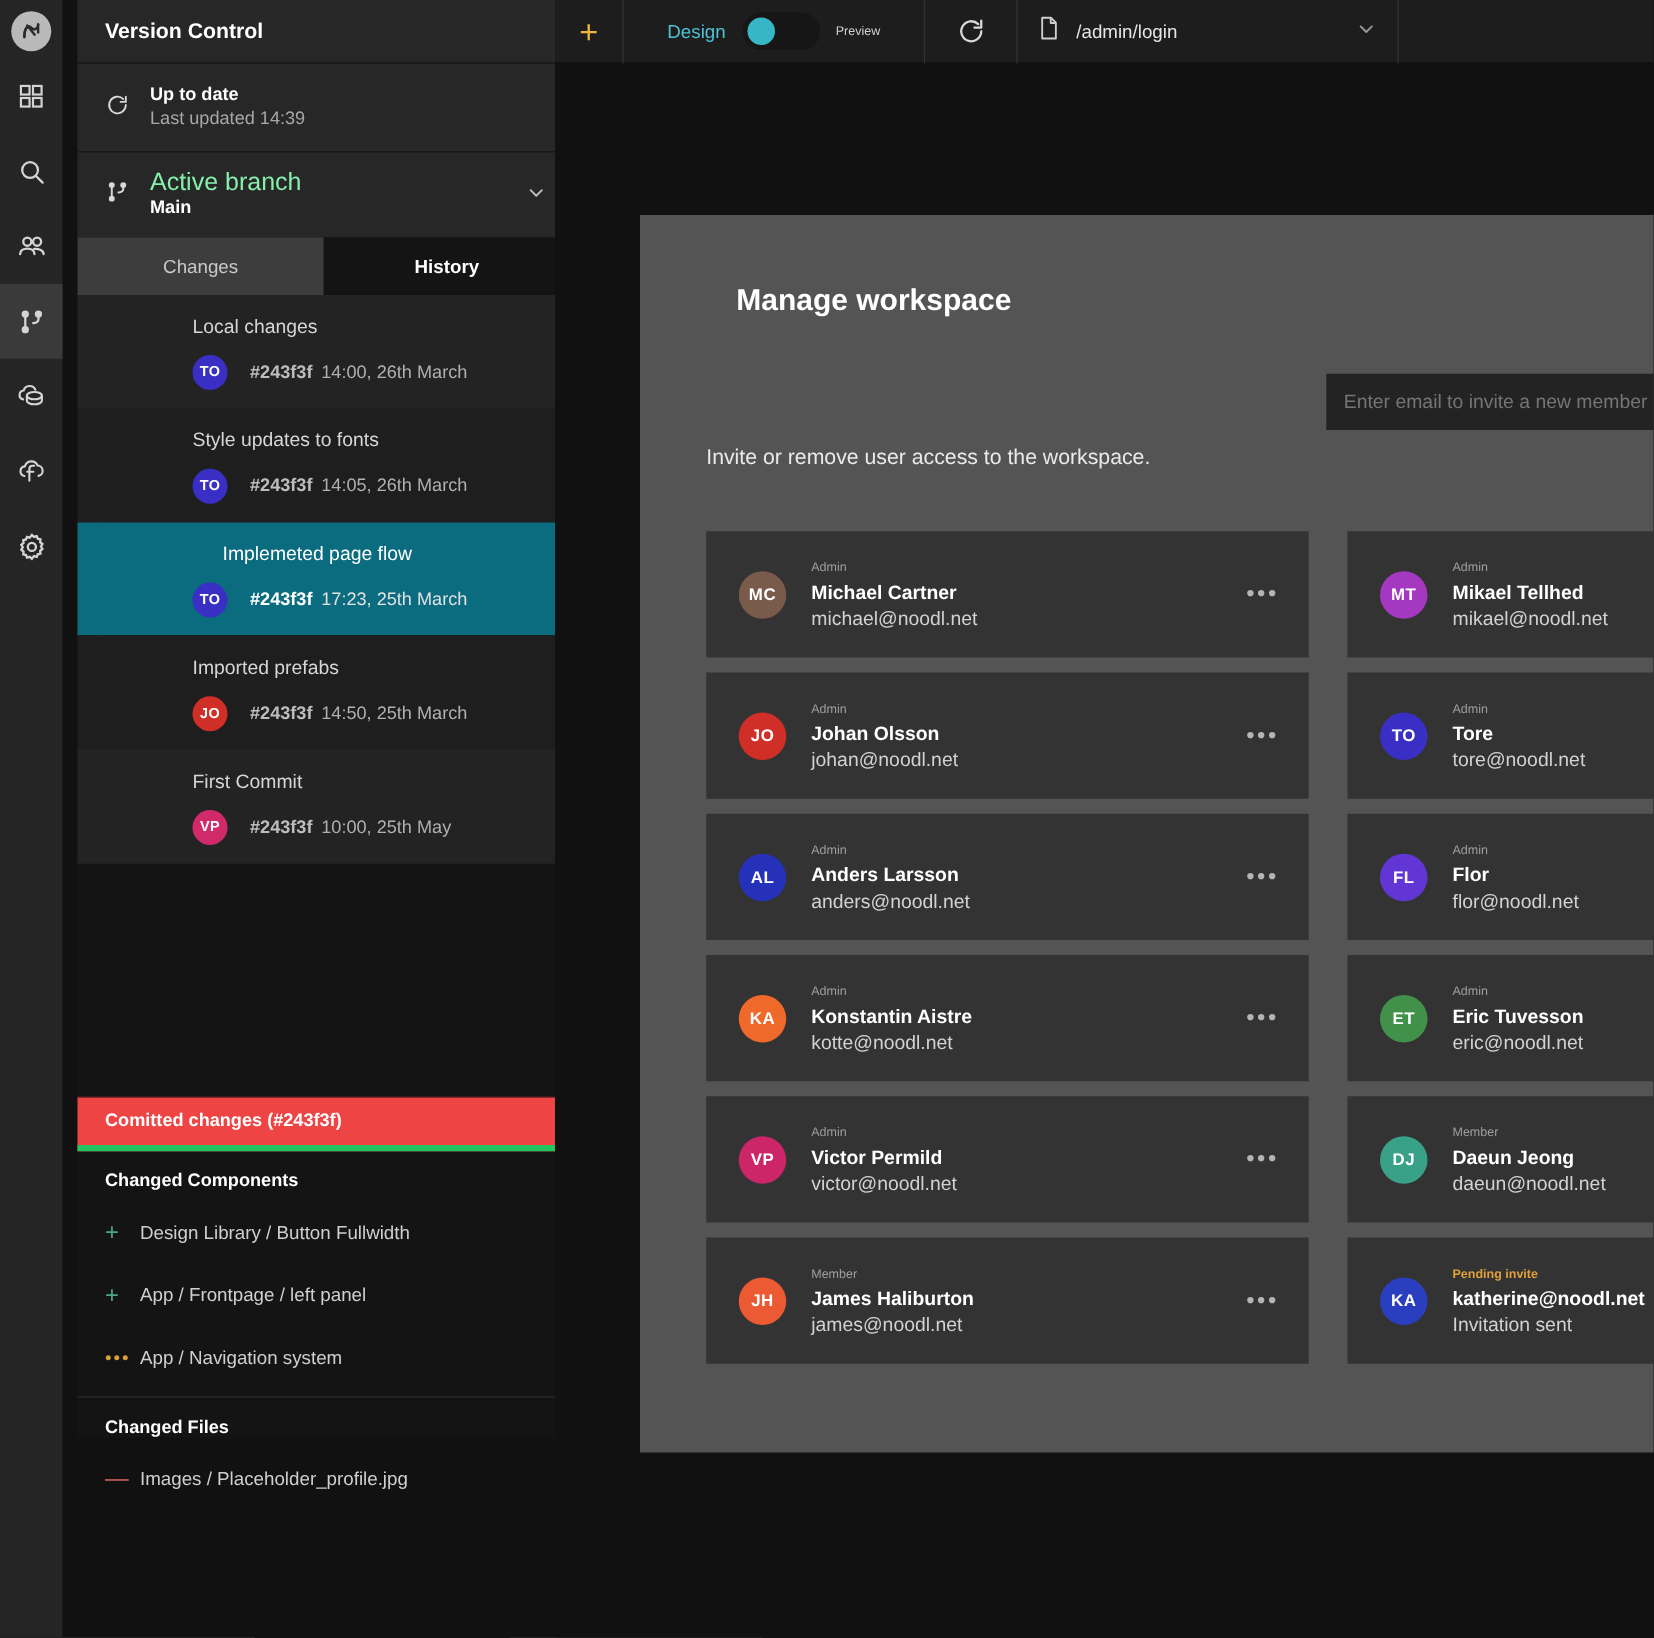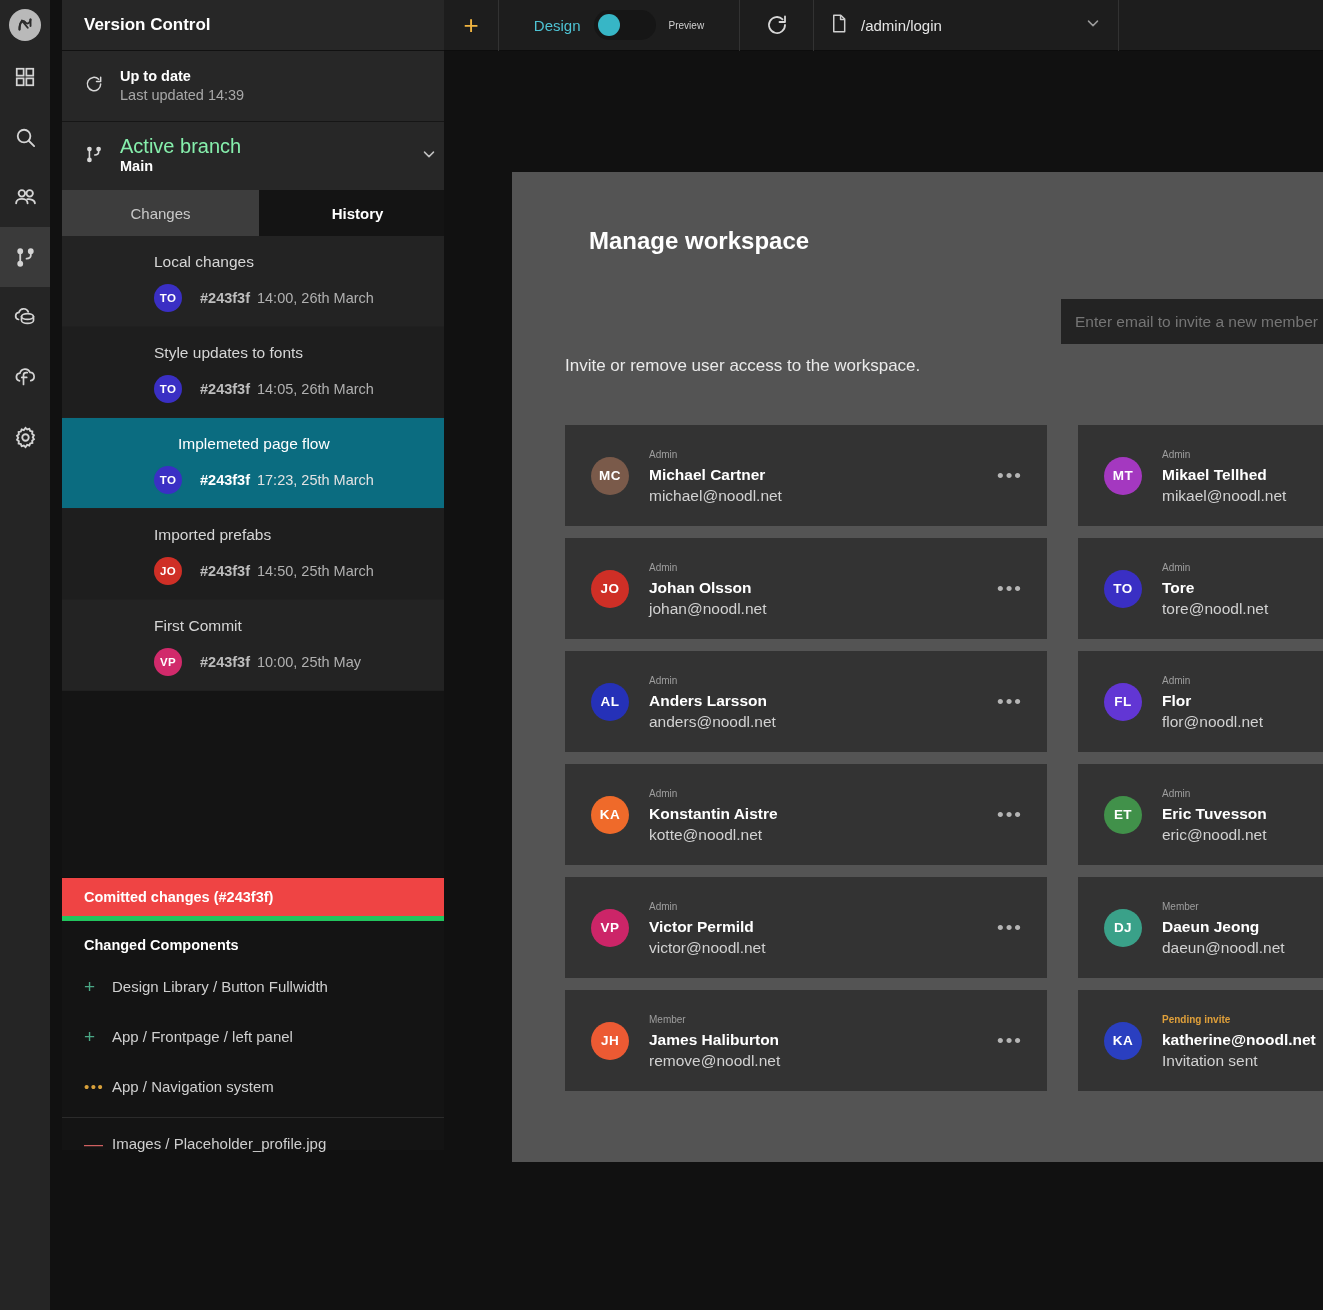"remove@noodl.net" div.umail { text: remove@noodl.net -> james@noodl.net }
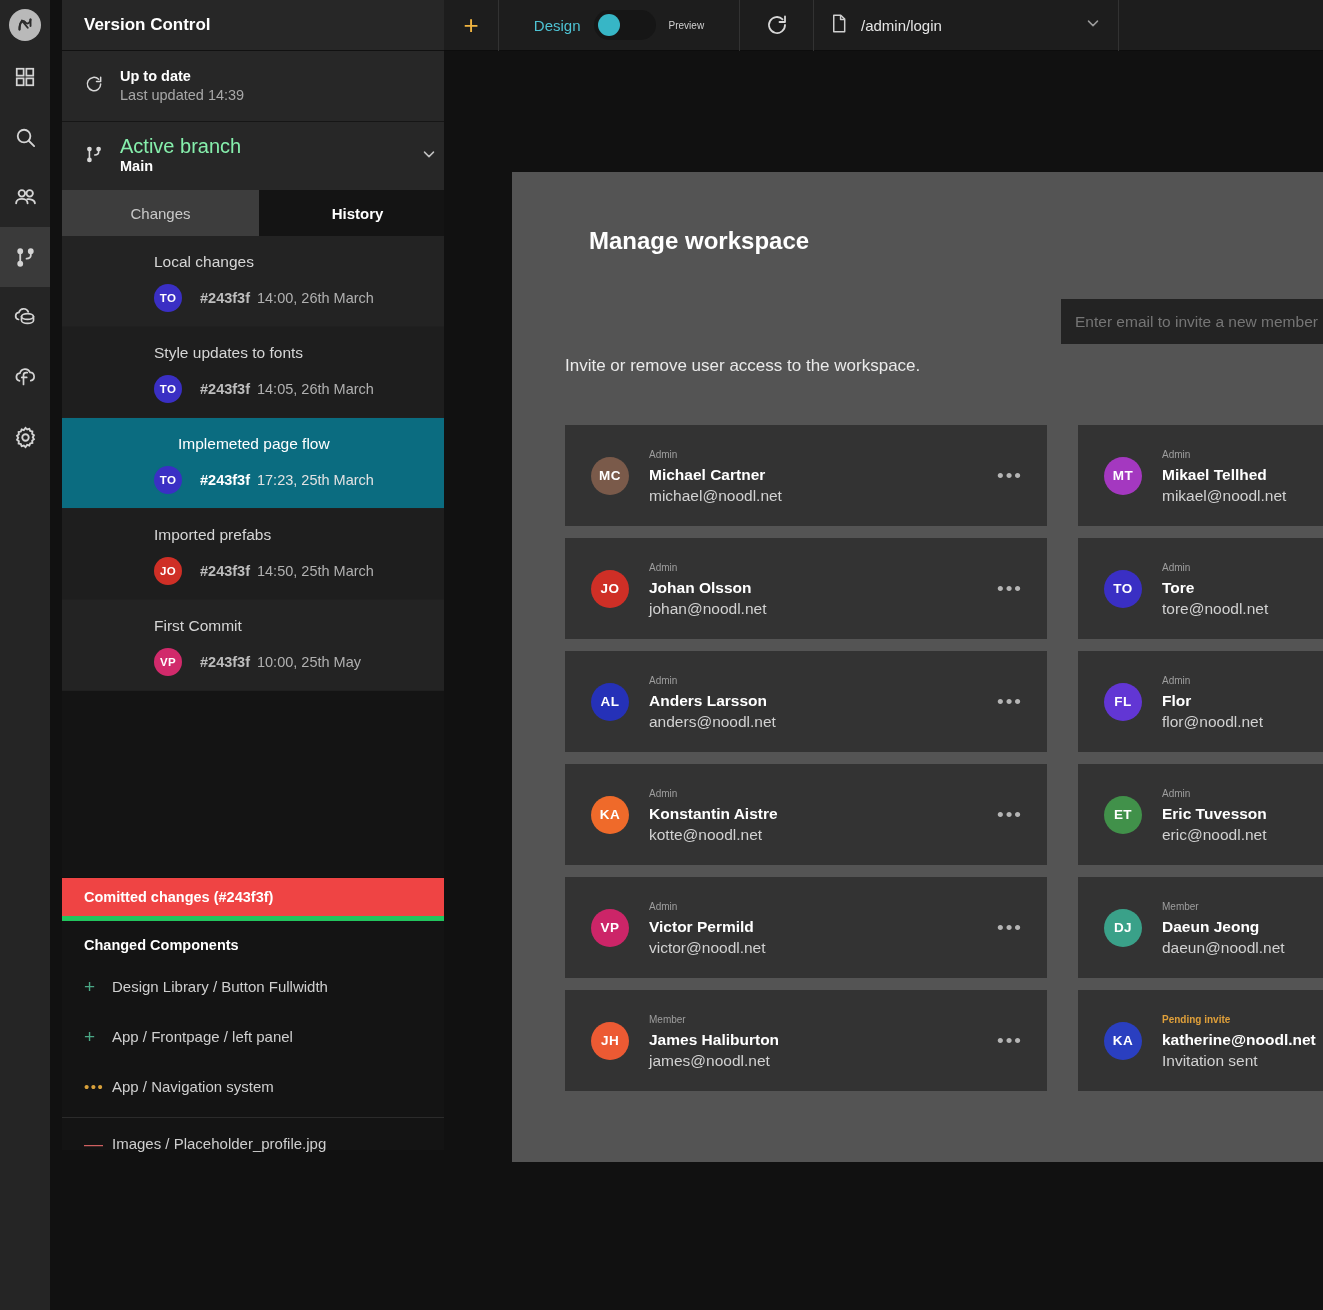"Changed Files" div.sub-head { html: none -> <div>Changed Files</div> }
